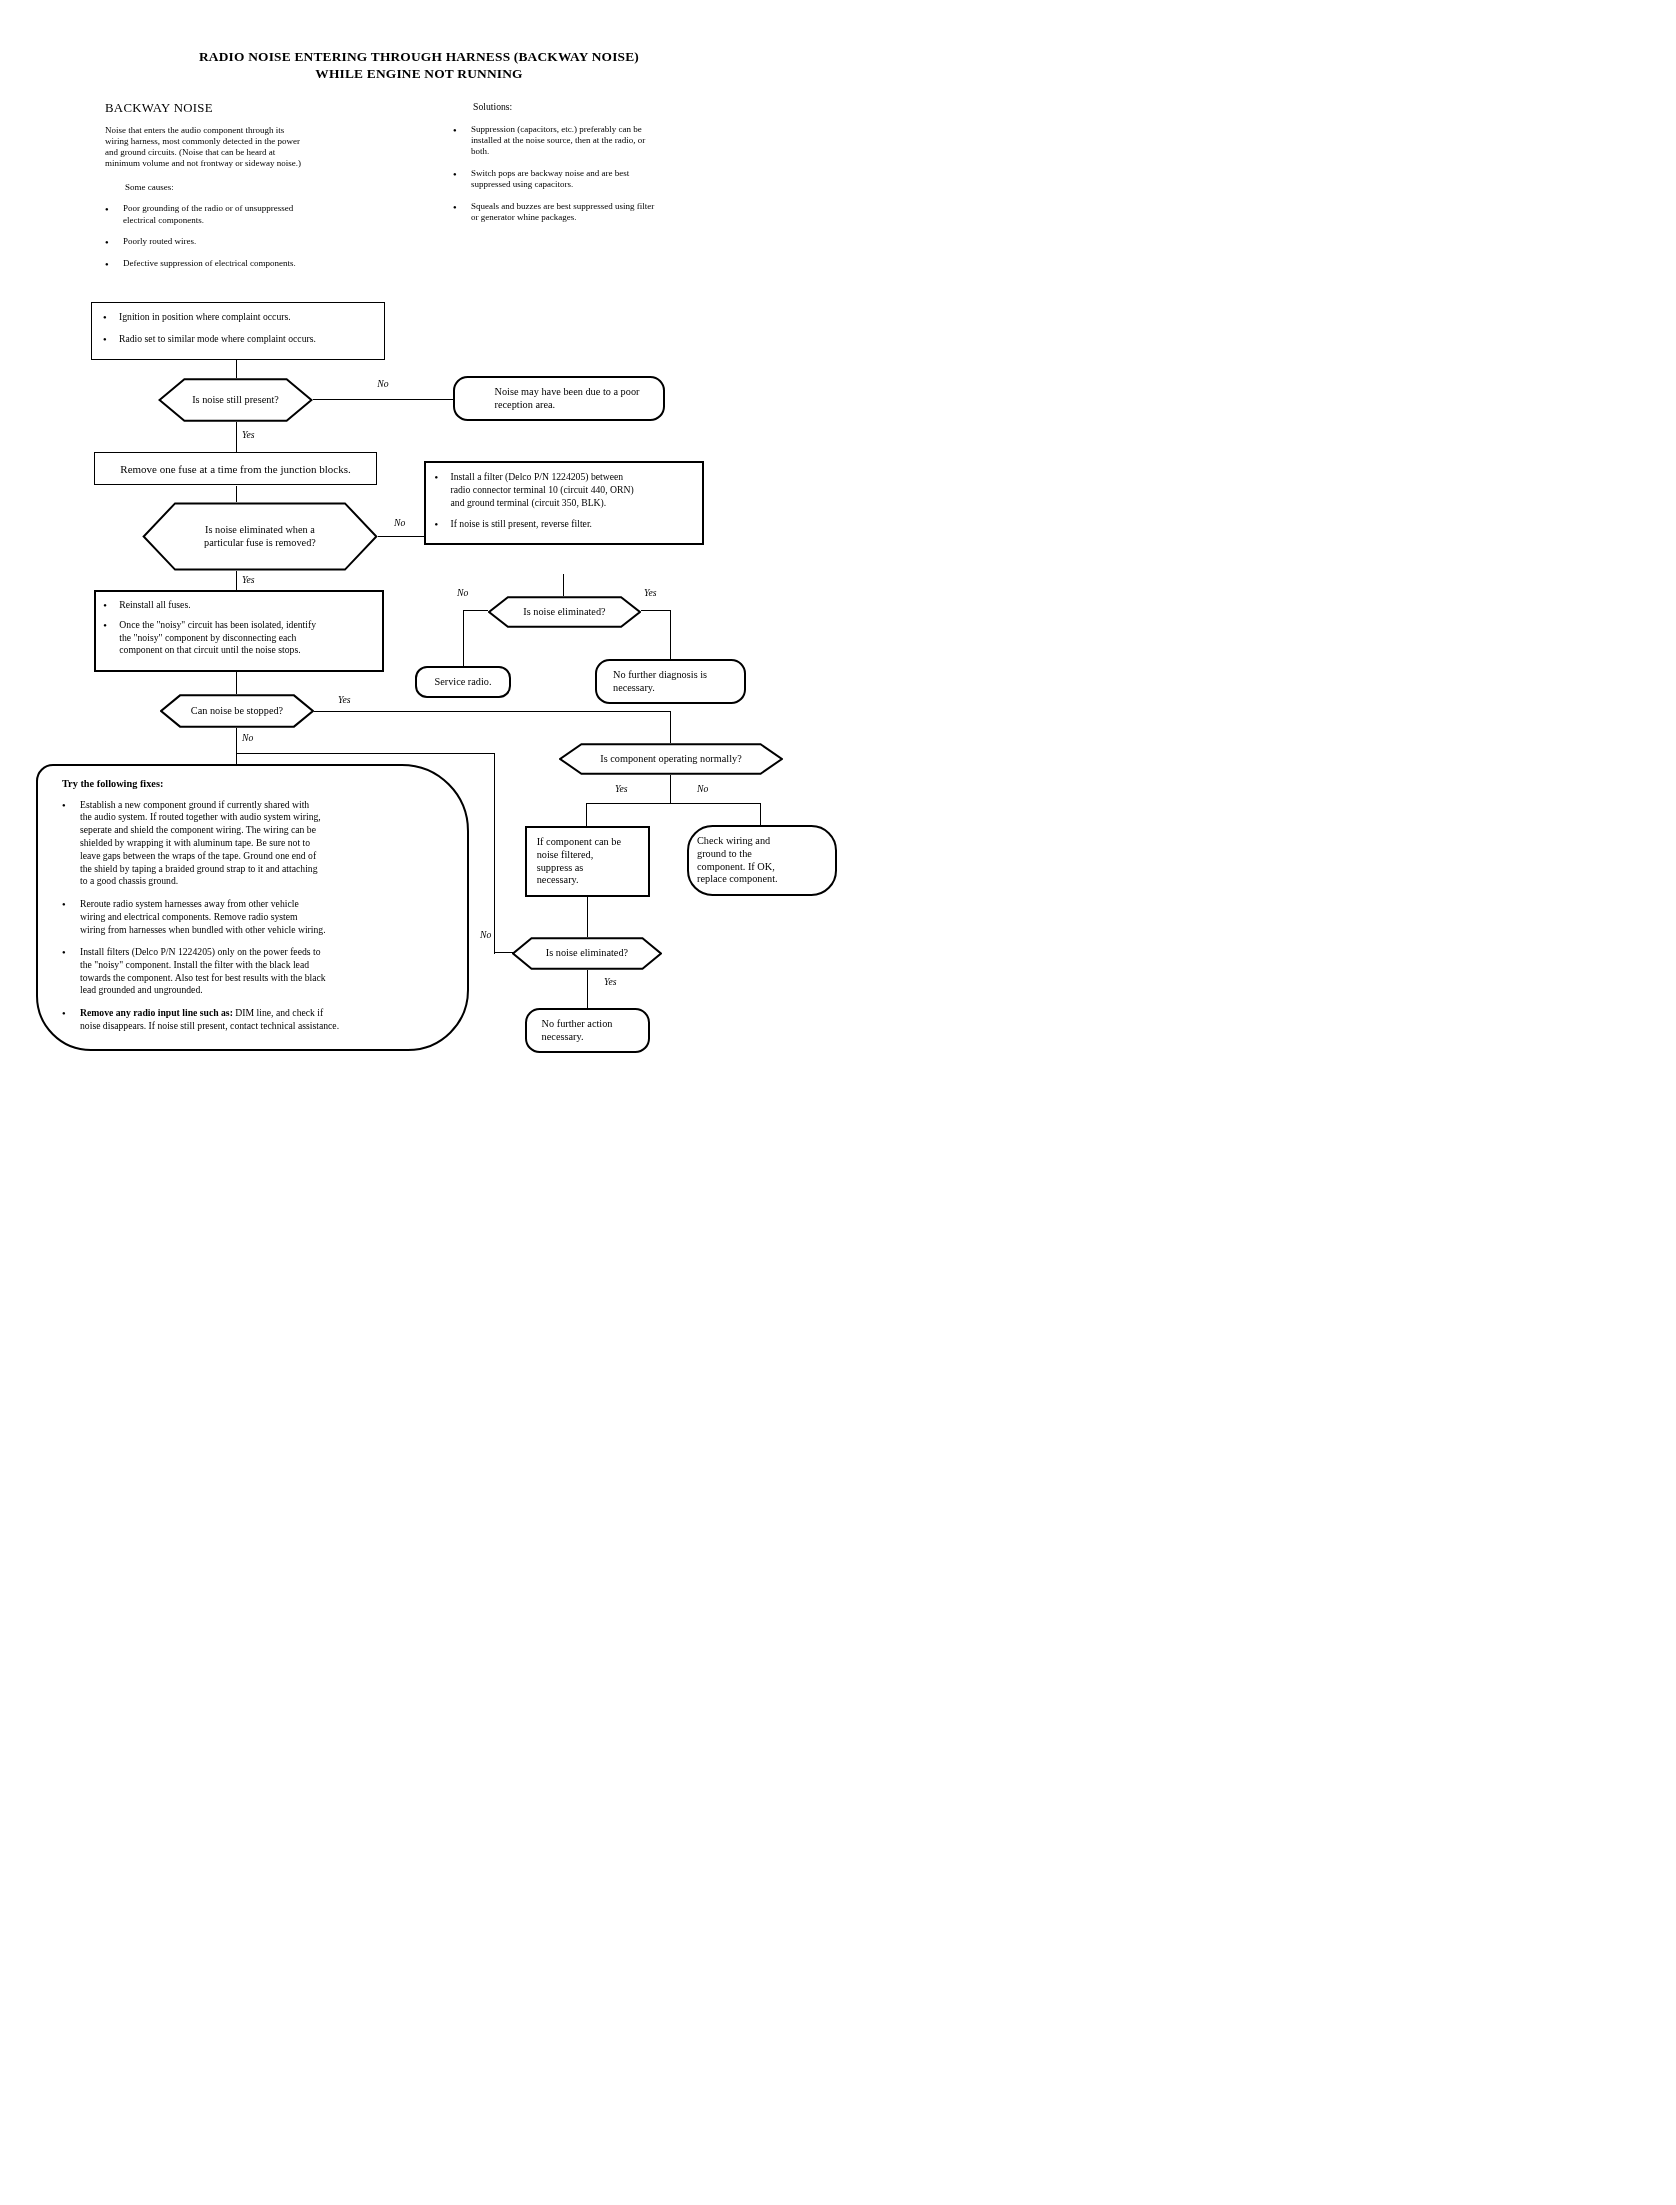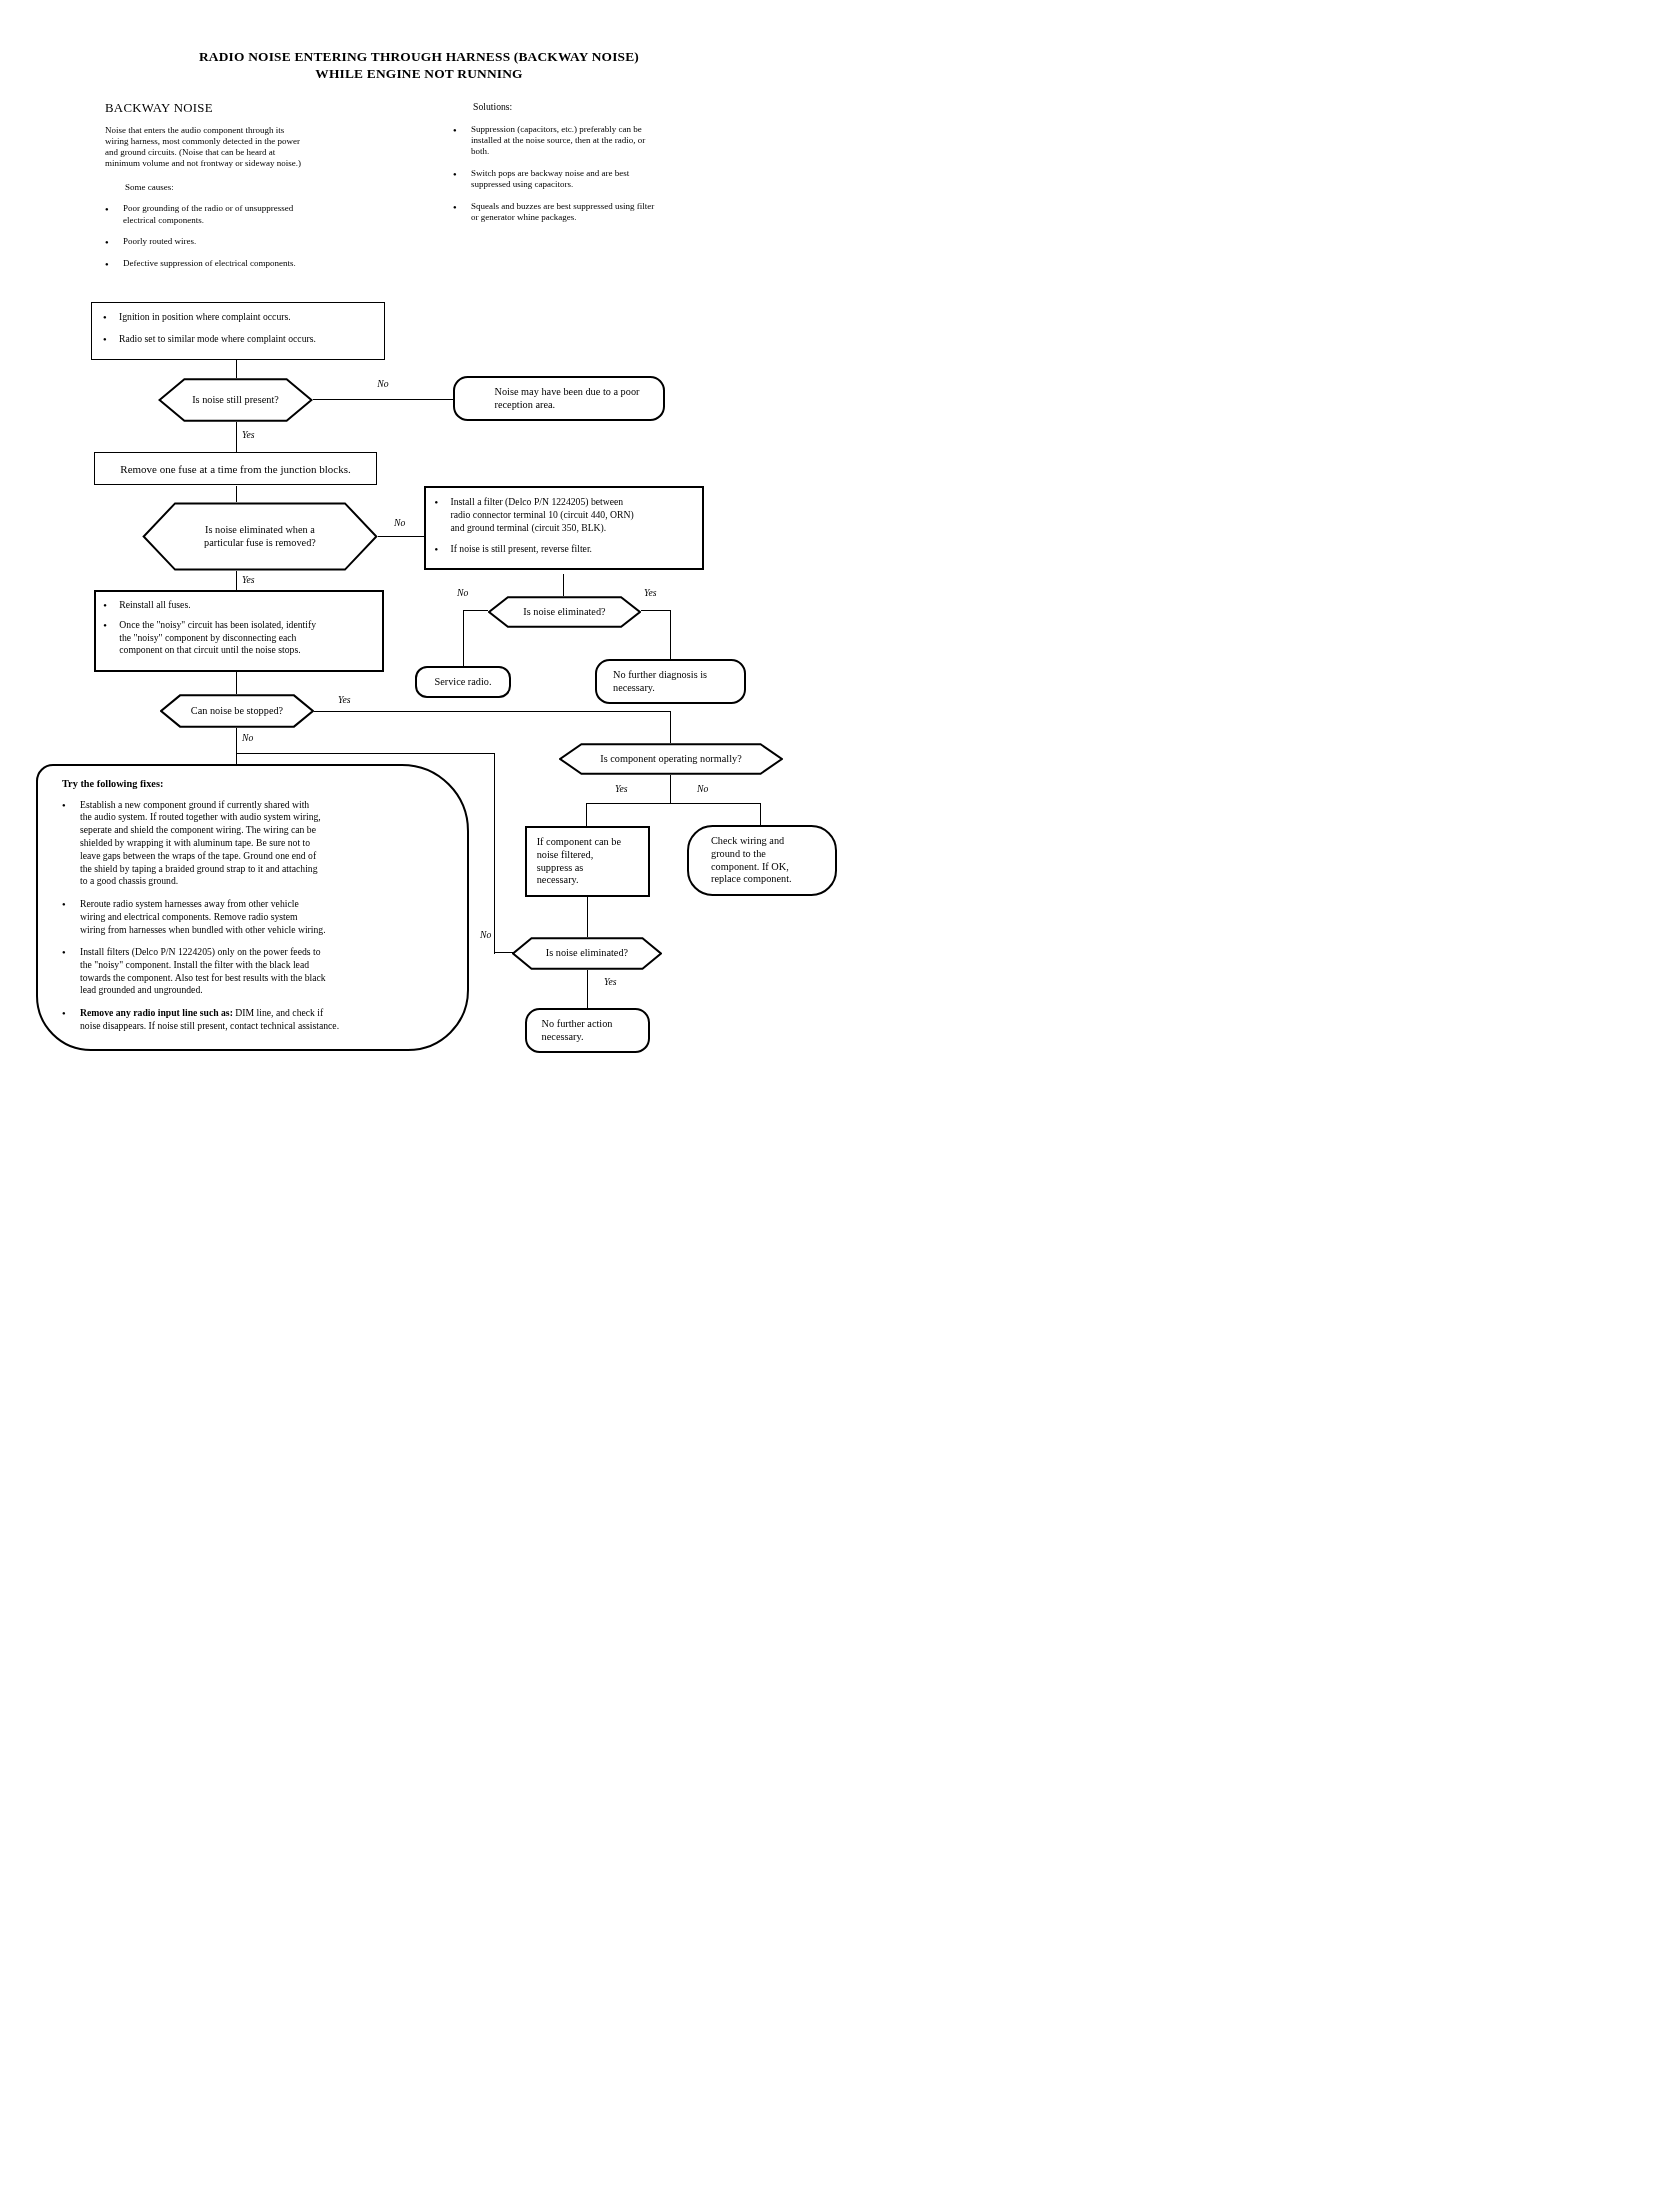"Install a filter (Delco P/N" div.box { top: 486px -> 461px }
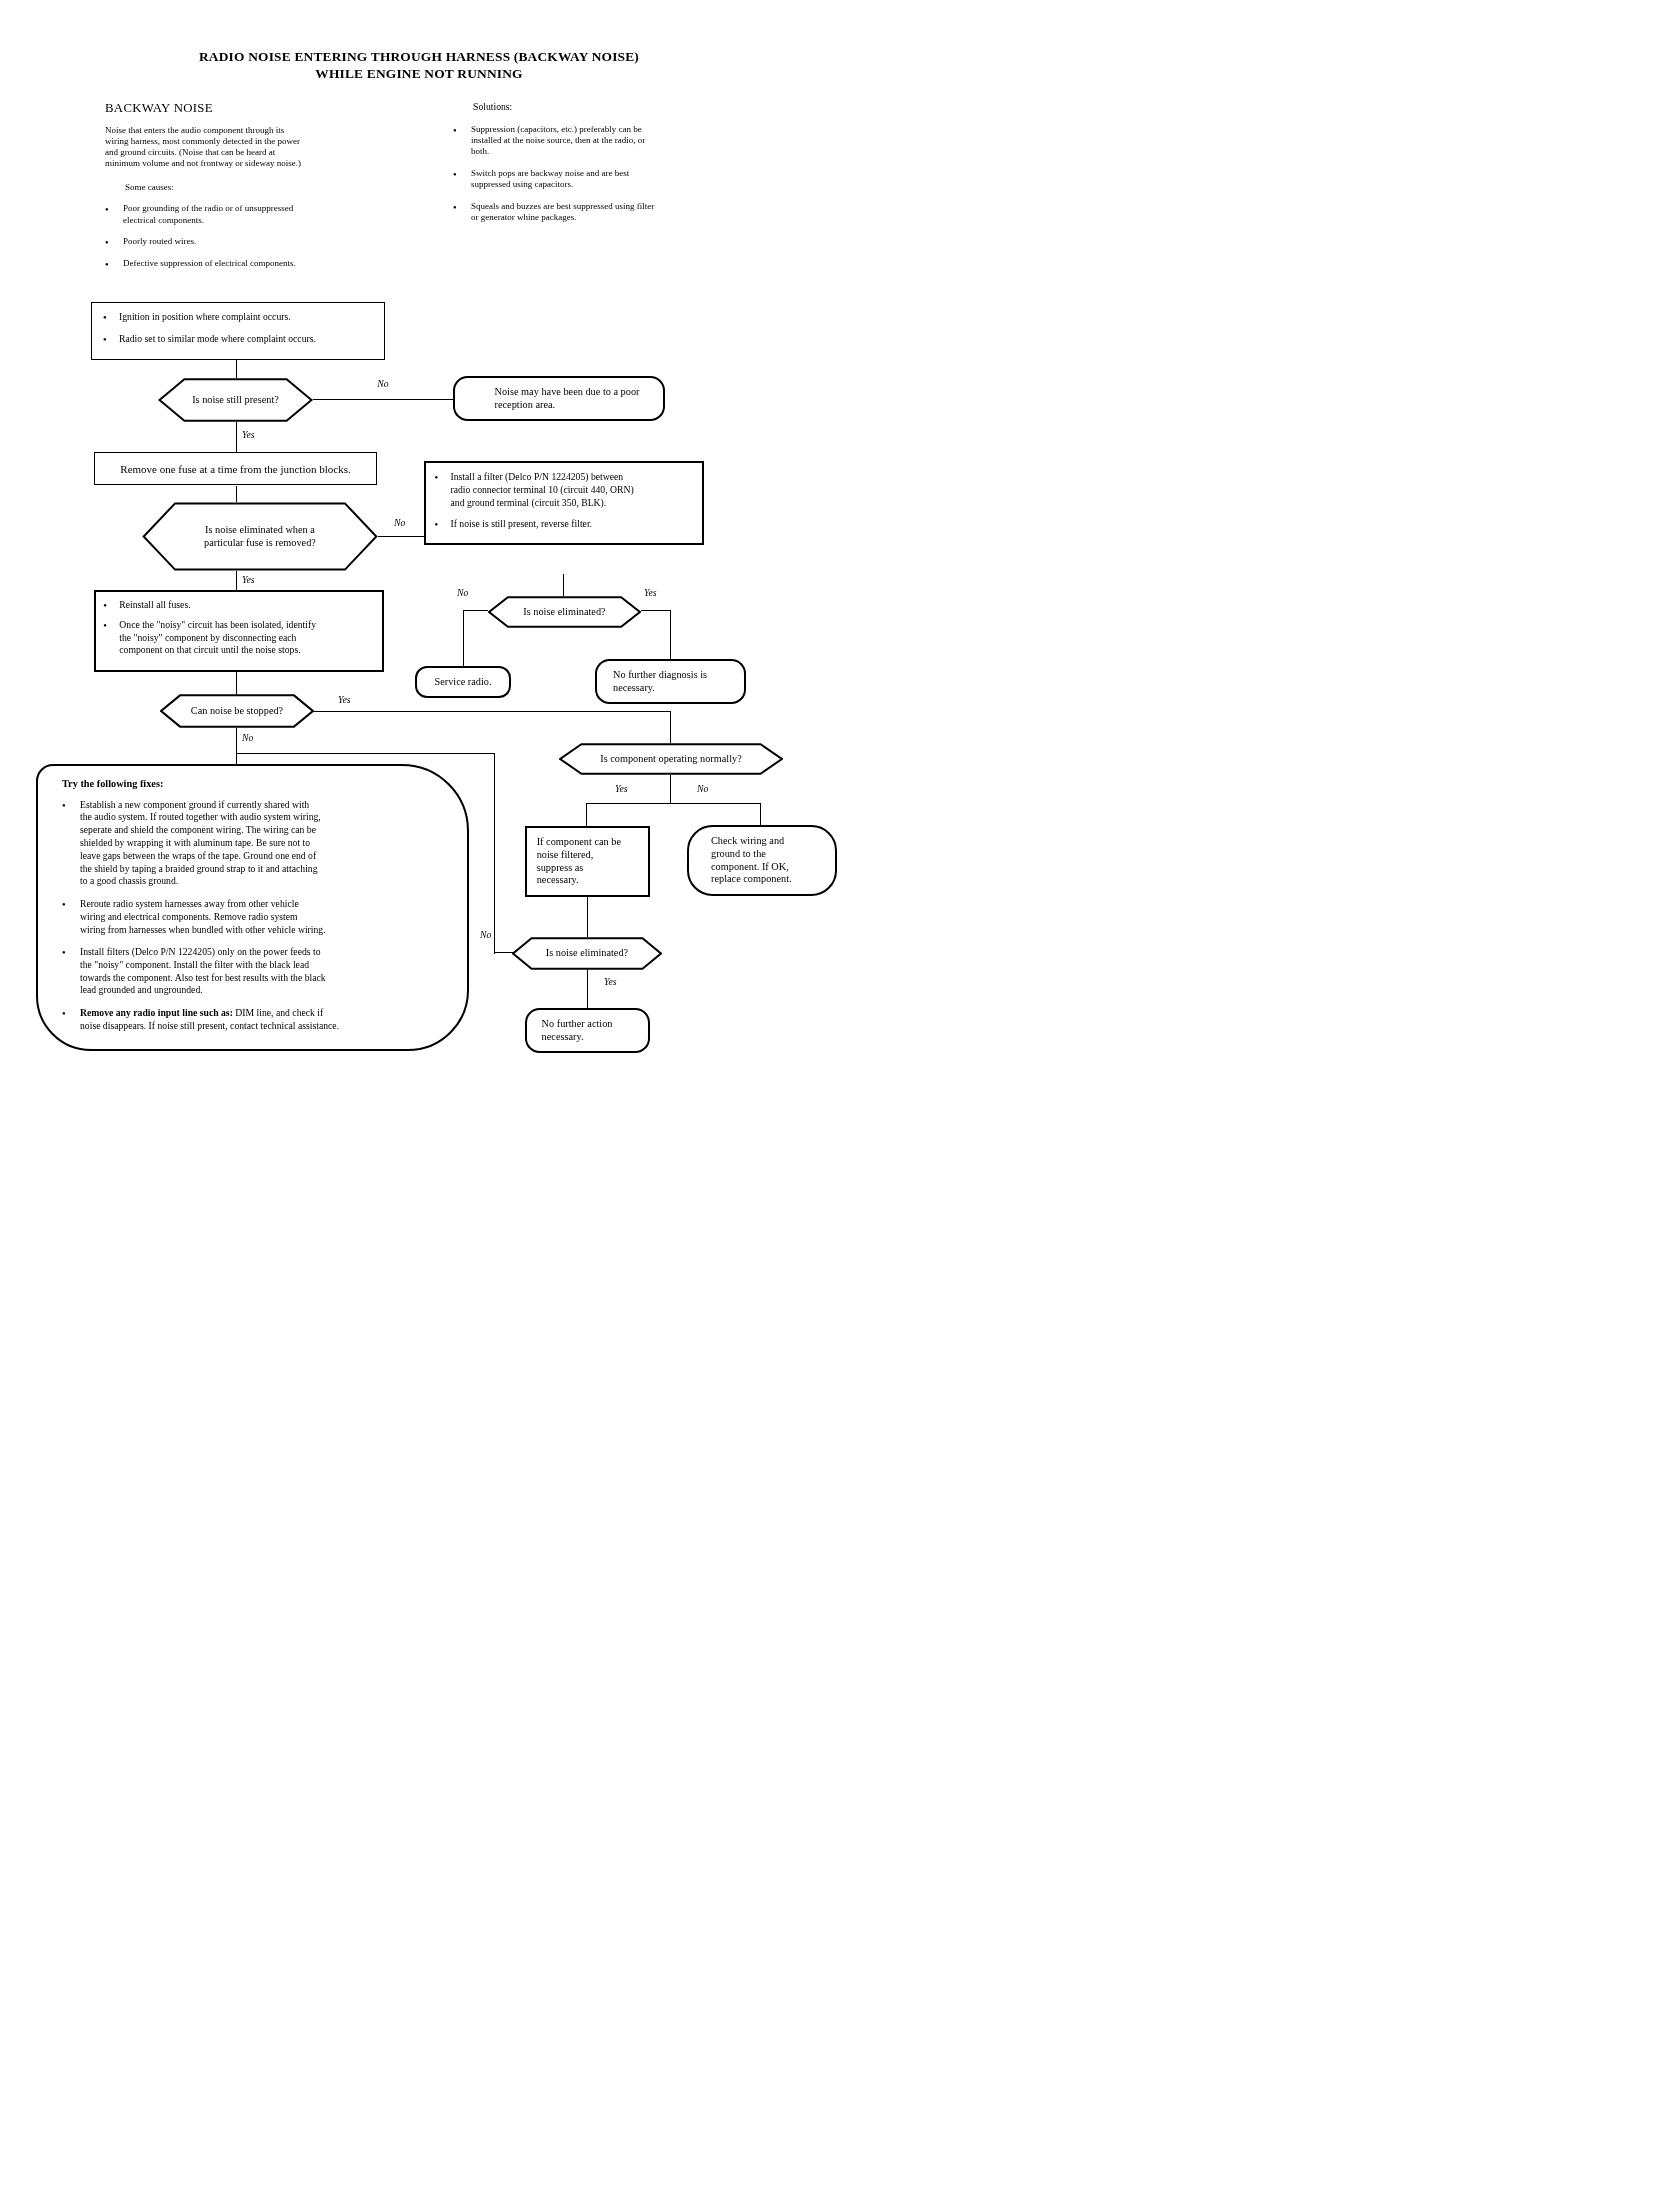"Check wiring and" div.box { padding-left: 22px -> 8px }
